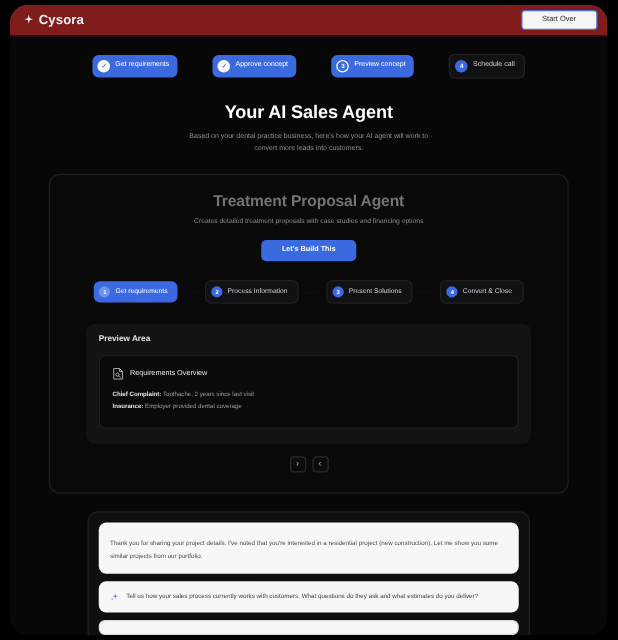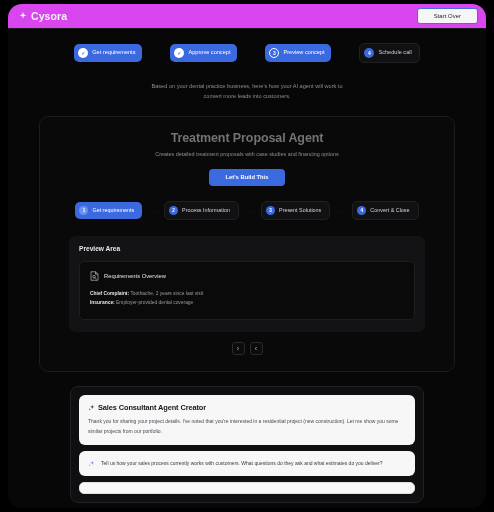"Cysora" .app-header { background: #d946ef -> #7f1d1d }
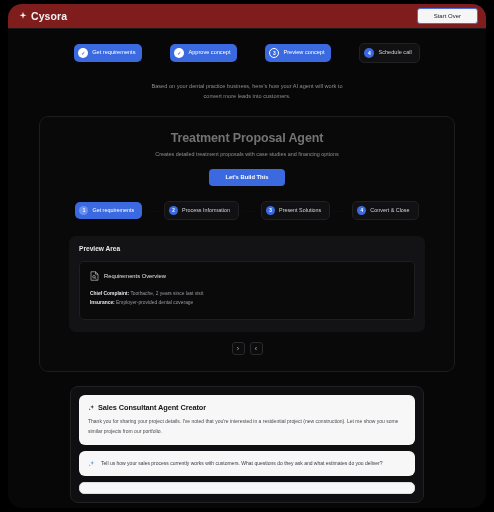"Your AI Sales Agent" div.hero-title { html: none -> <div>Your AI Sales Agent</div> }
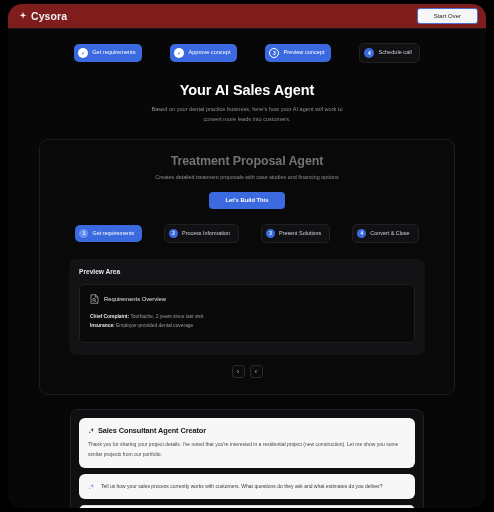"Sales Consultant Agent Creator" div.bubble-agent-head { html: <div> <svg> <path></path> <path></path> </svg> <span>Sales Consultant Agent Creator</span> </div> -> none }
